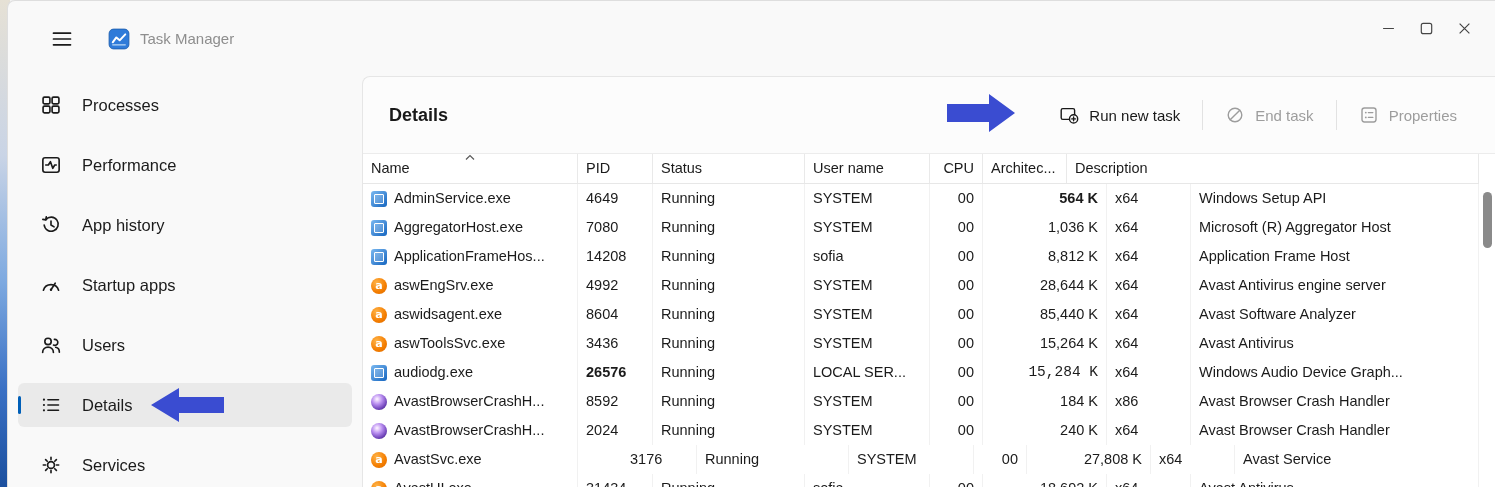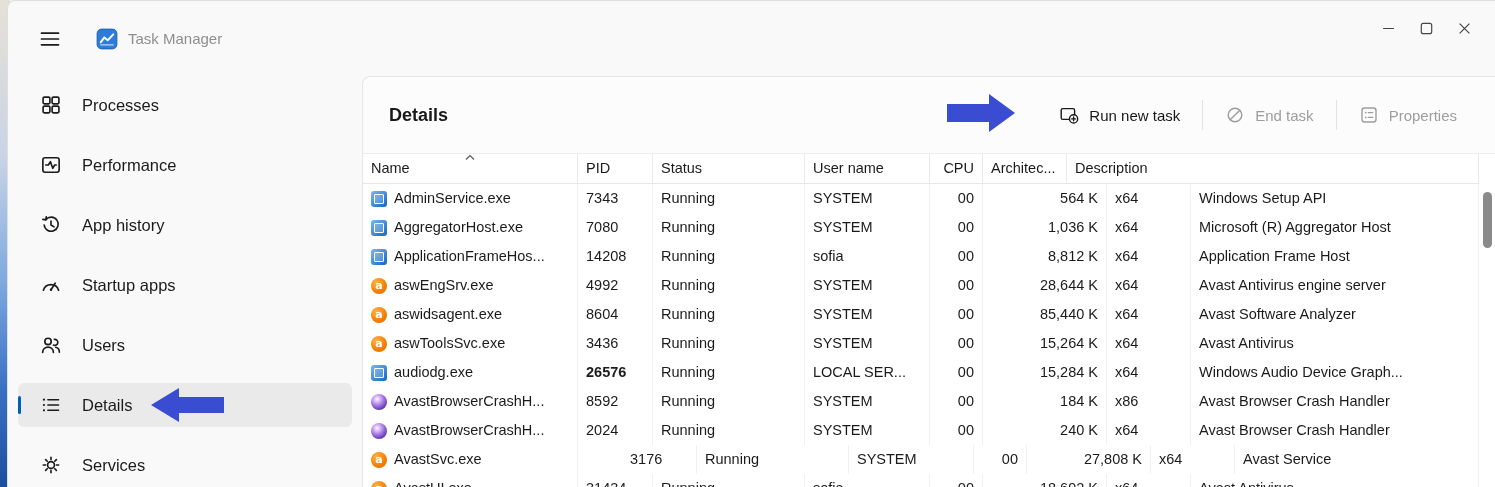"Task Manager" .titlebar { left: 4px -> 16px }
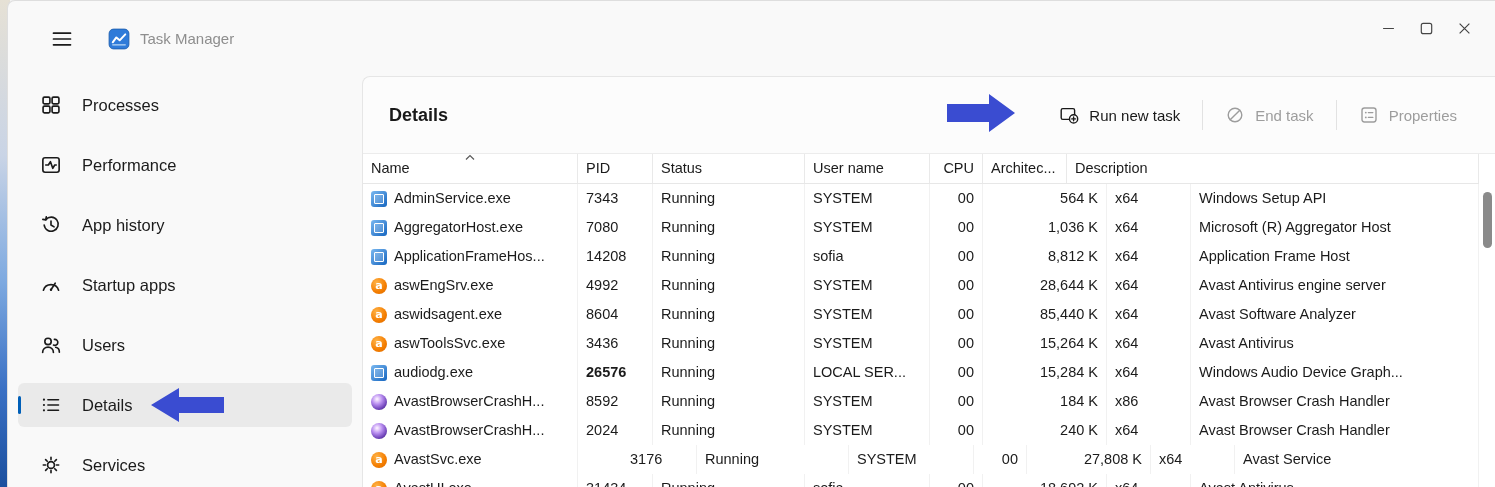"7343" div.td { text: 7343 -> 4649 }
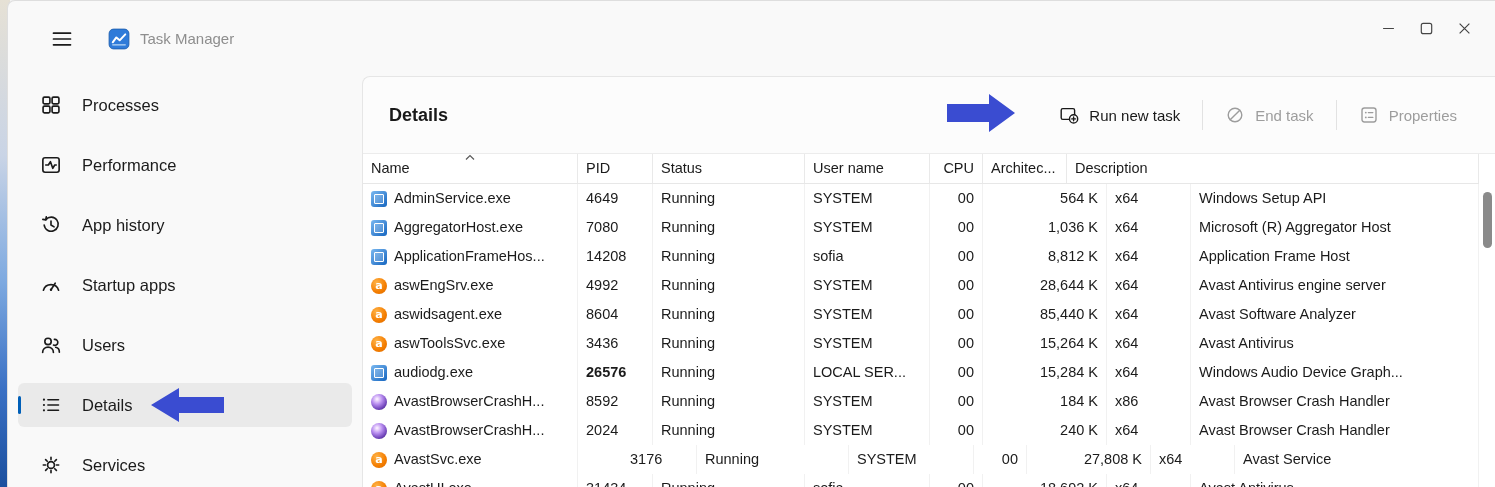"564 K" div.td { font-weight: none -> bold }
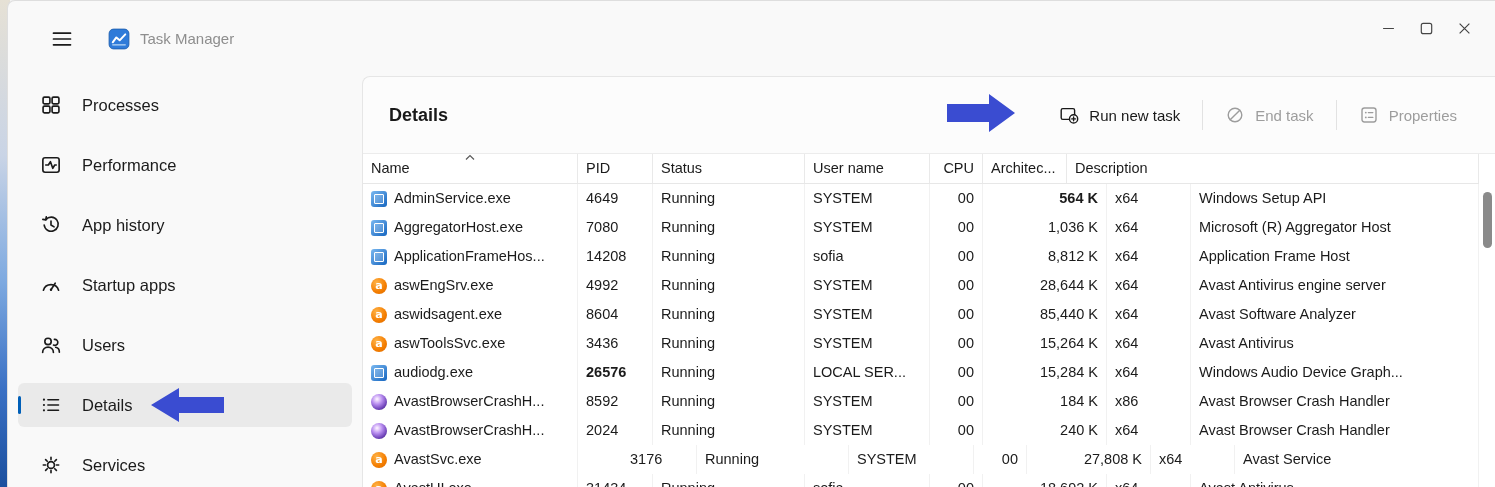"15,284 K" div.td { font-family: none -> Liberation Mono, monospace }
